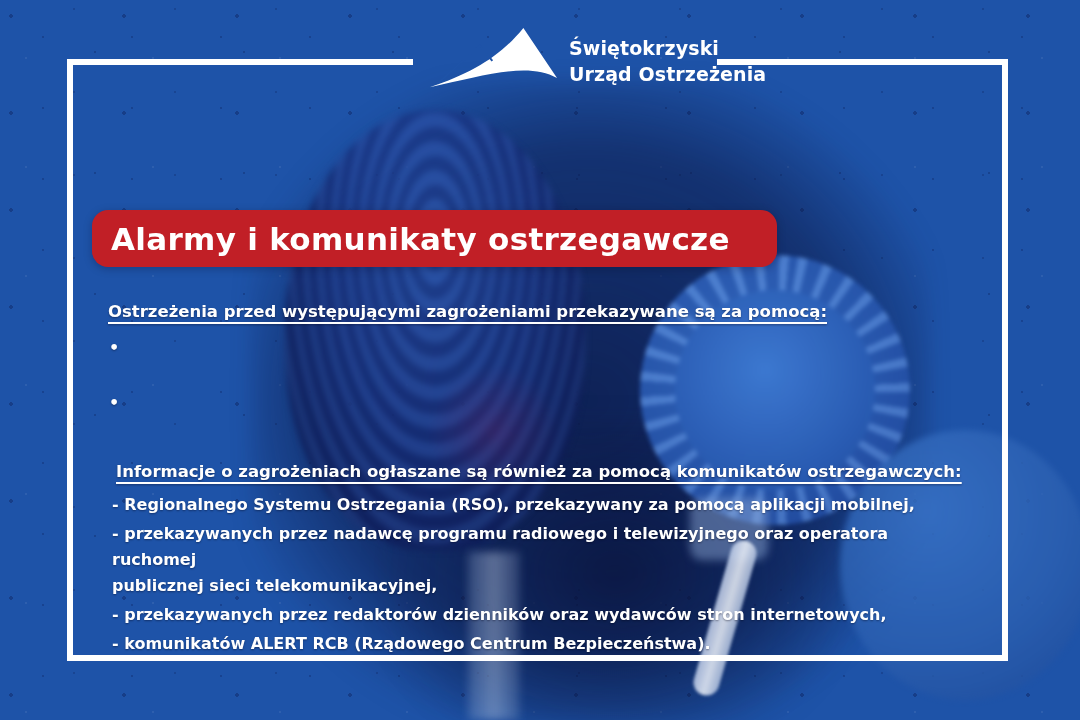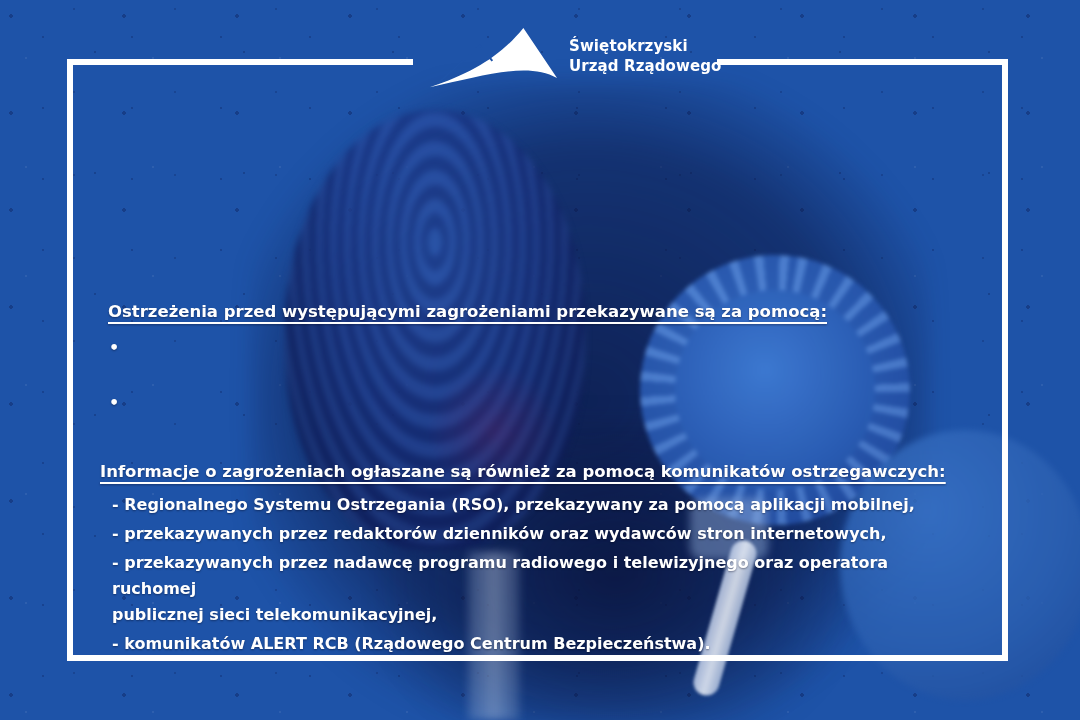"Świętokrzyski" .logo-text { font-size: 15px -> 19px }
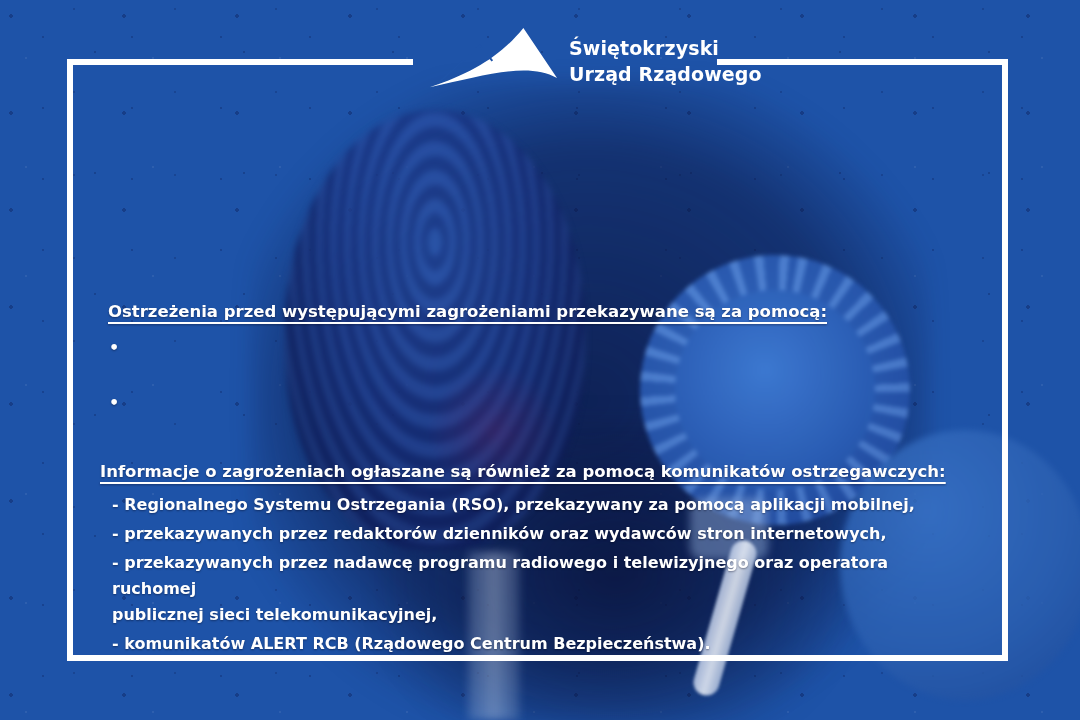"Urząd Rządowego" div { text: Rządowego -> Ostrzeżenia }
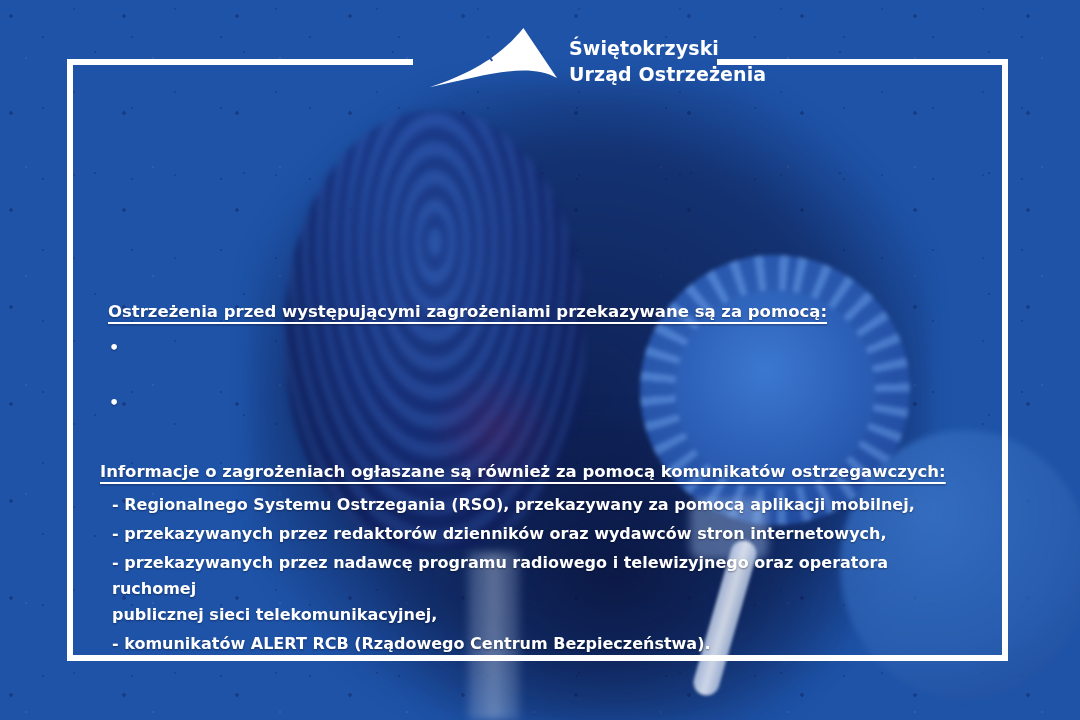"Alarmy i komunikaty ostrzegawcze" div.banner { html: none -> <div> <h1>Alarmy i komunikaty ostrzegawcze</h1> </div> }
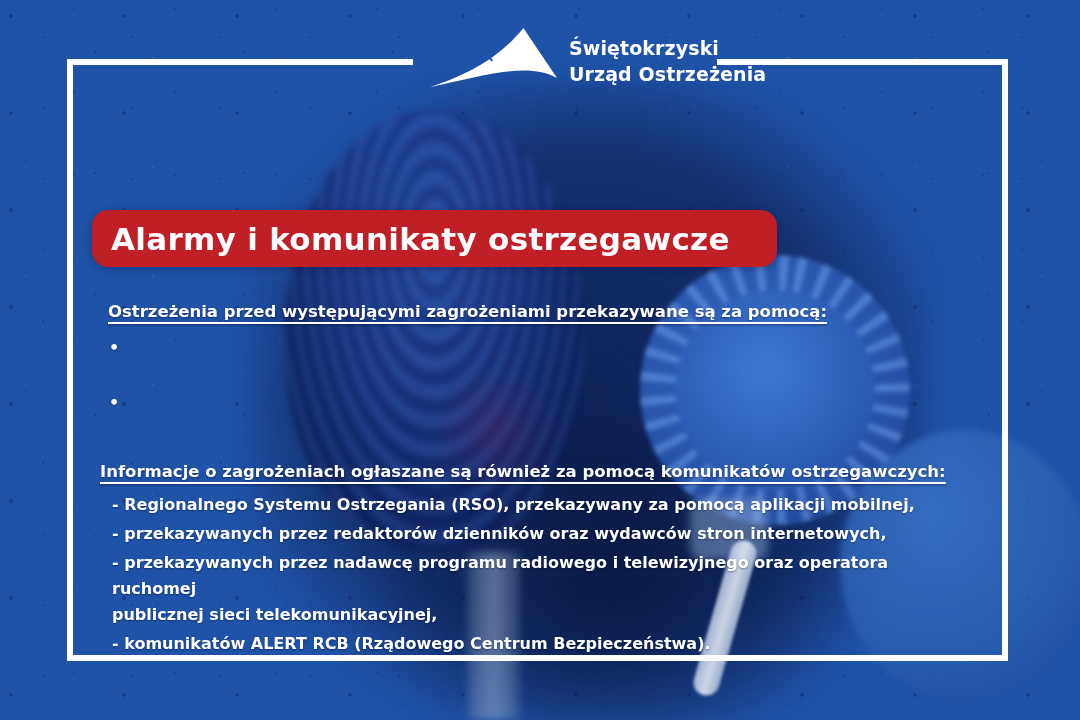"Informacje o zagrożeniach ogłaszane są" .content .heading.second { margin: 18px 0 9px -> 18px 16px 9px }
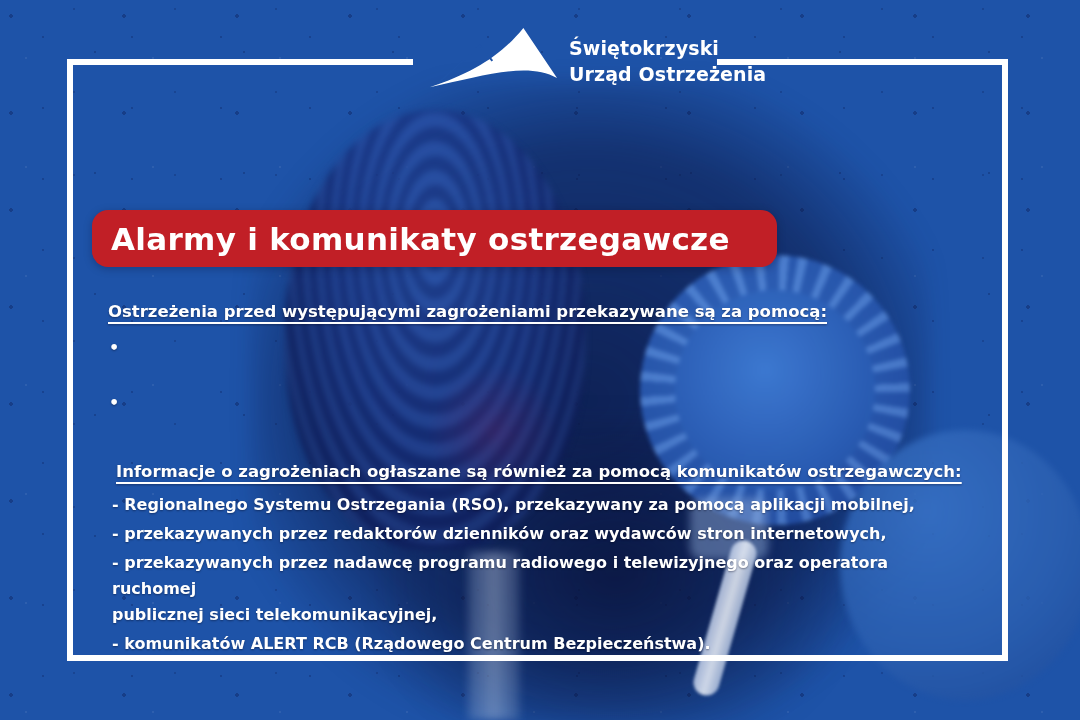"- przekazywanych przez redaktorów" p { order: before "- przekazywanych przez nadawcę programu" -> after "- przekazywanych przez nadawcę programu" }
